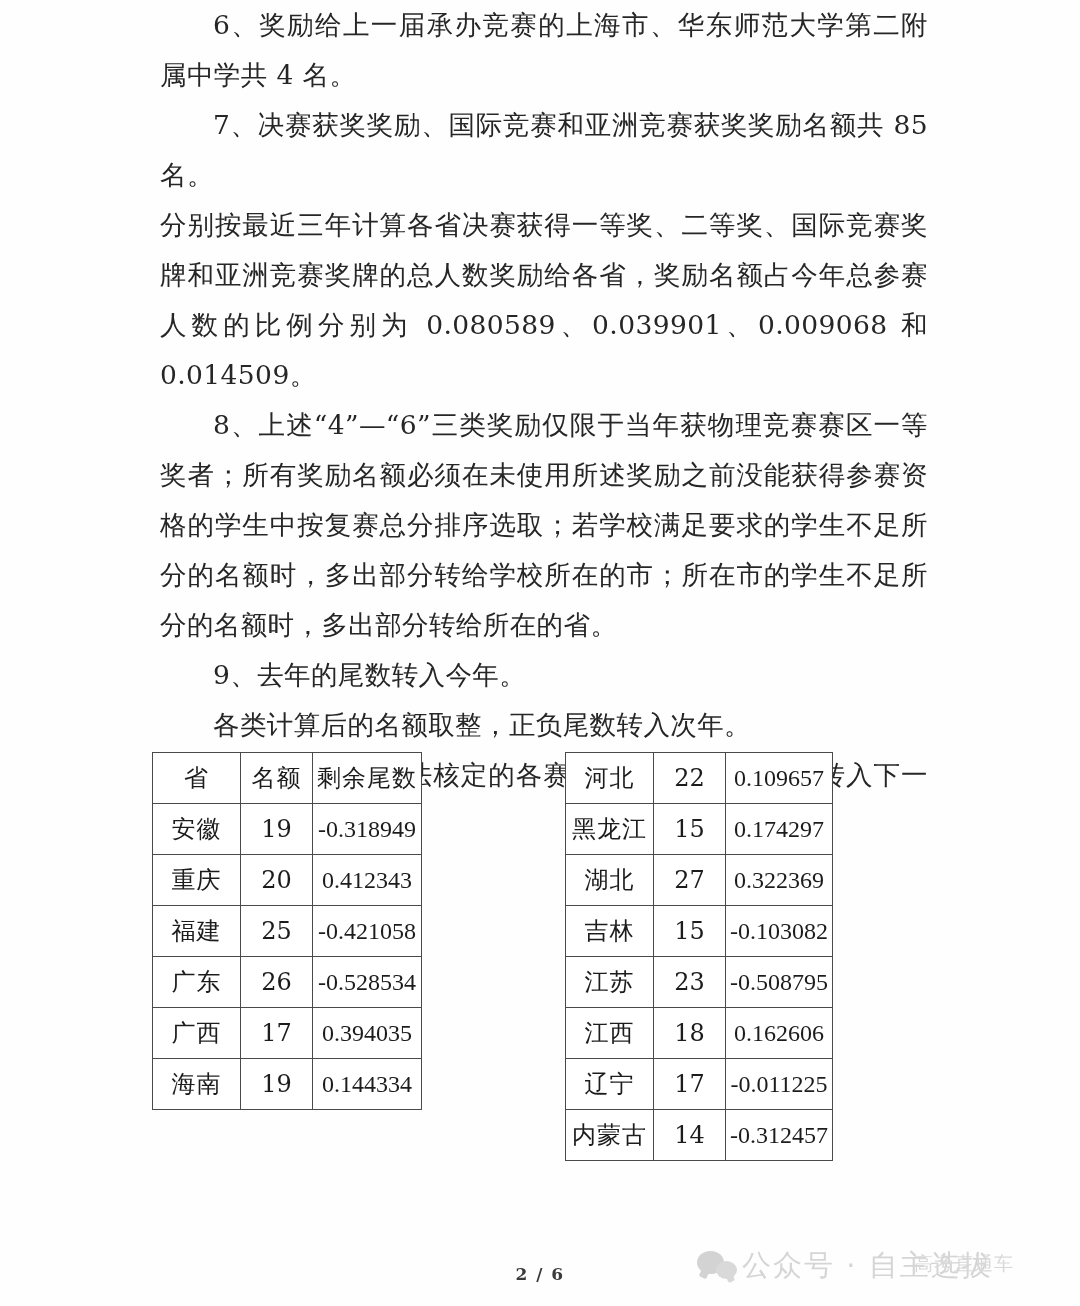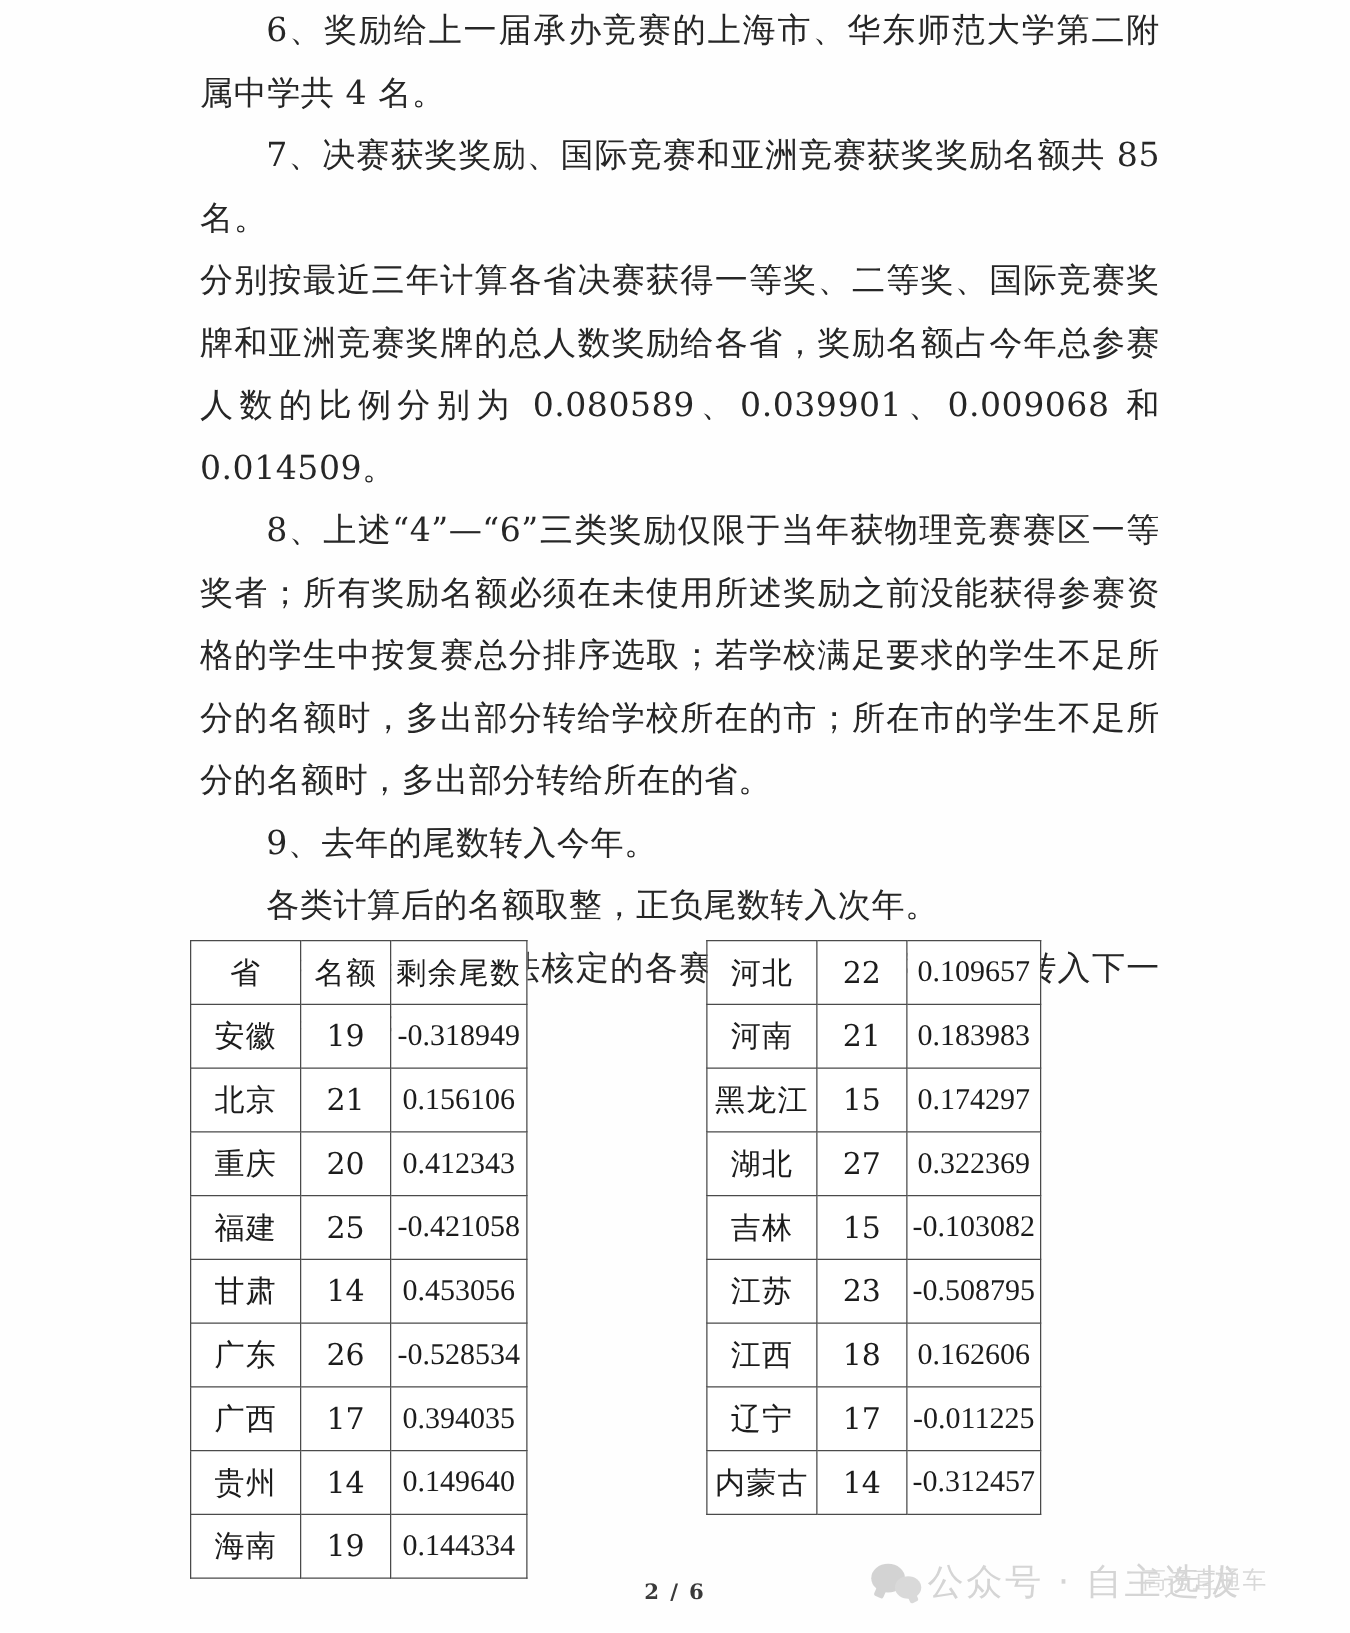"河南" tr { html: <tr> <td>河南</td> <td>21</td> <td>0.183983</td> </tr> -> none }
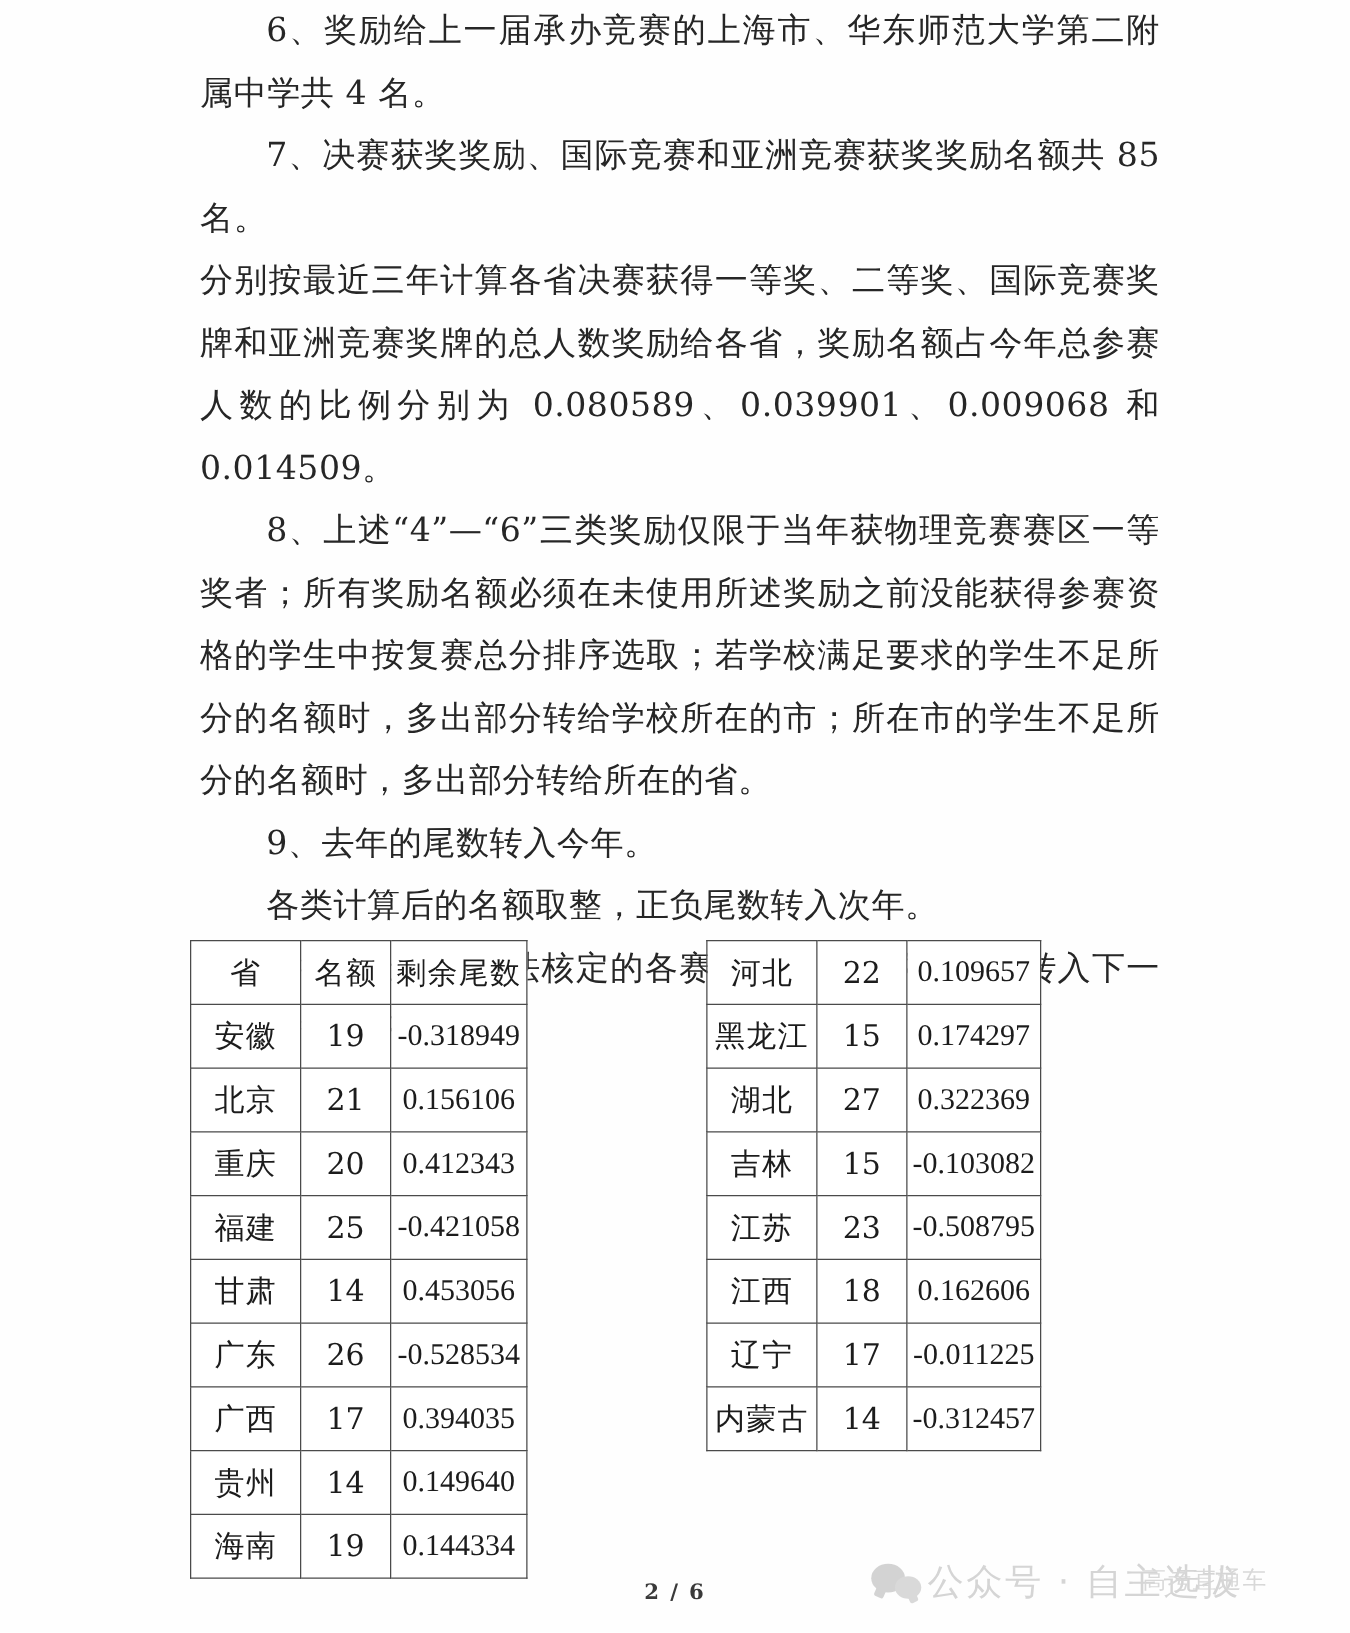"北京" tr { html: <tr> <td>北京</td> <td>21</td> <td>0.156106</td> </tr> -> none }
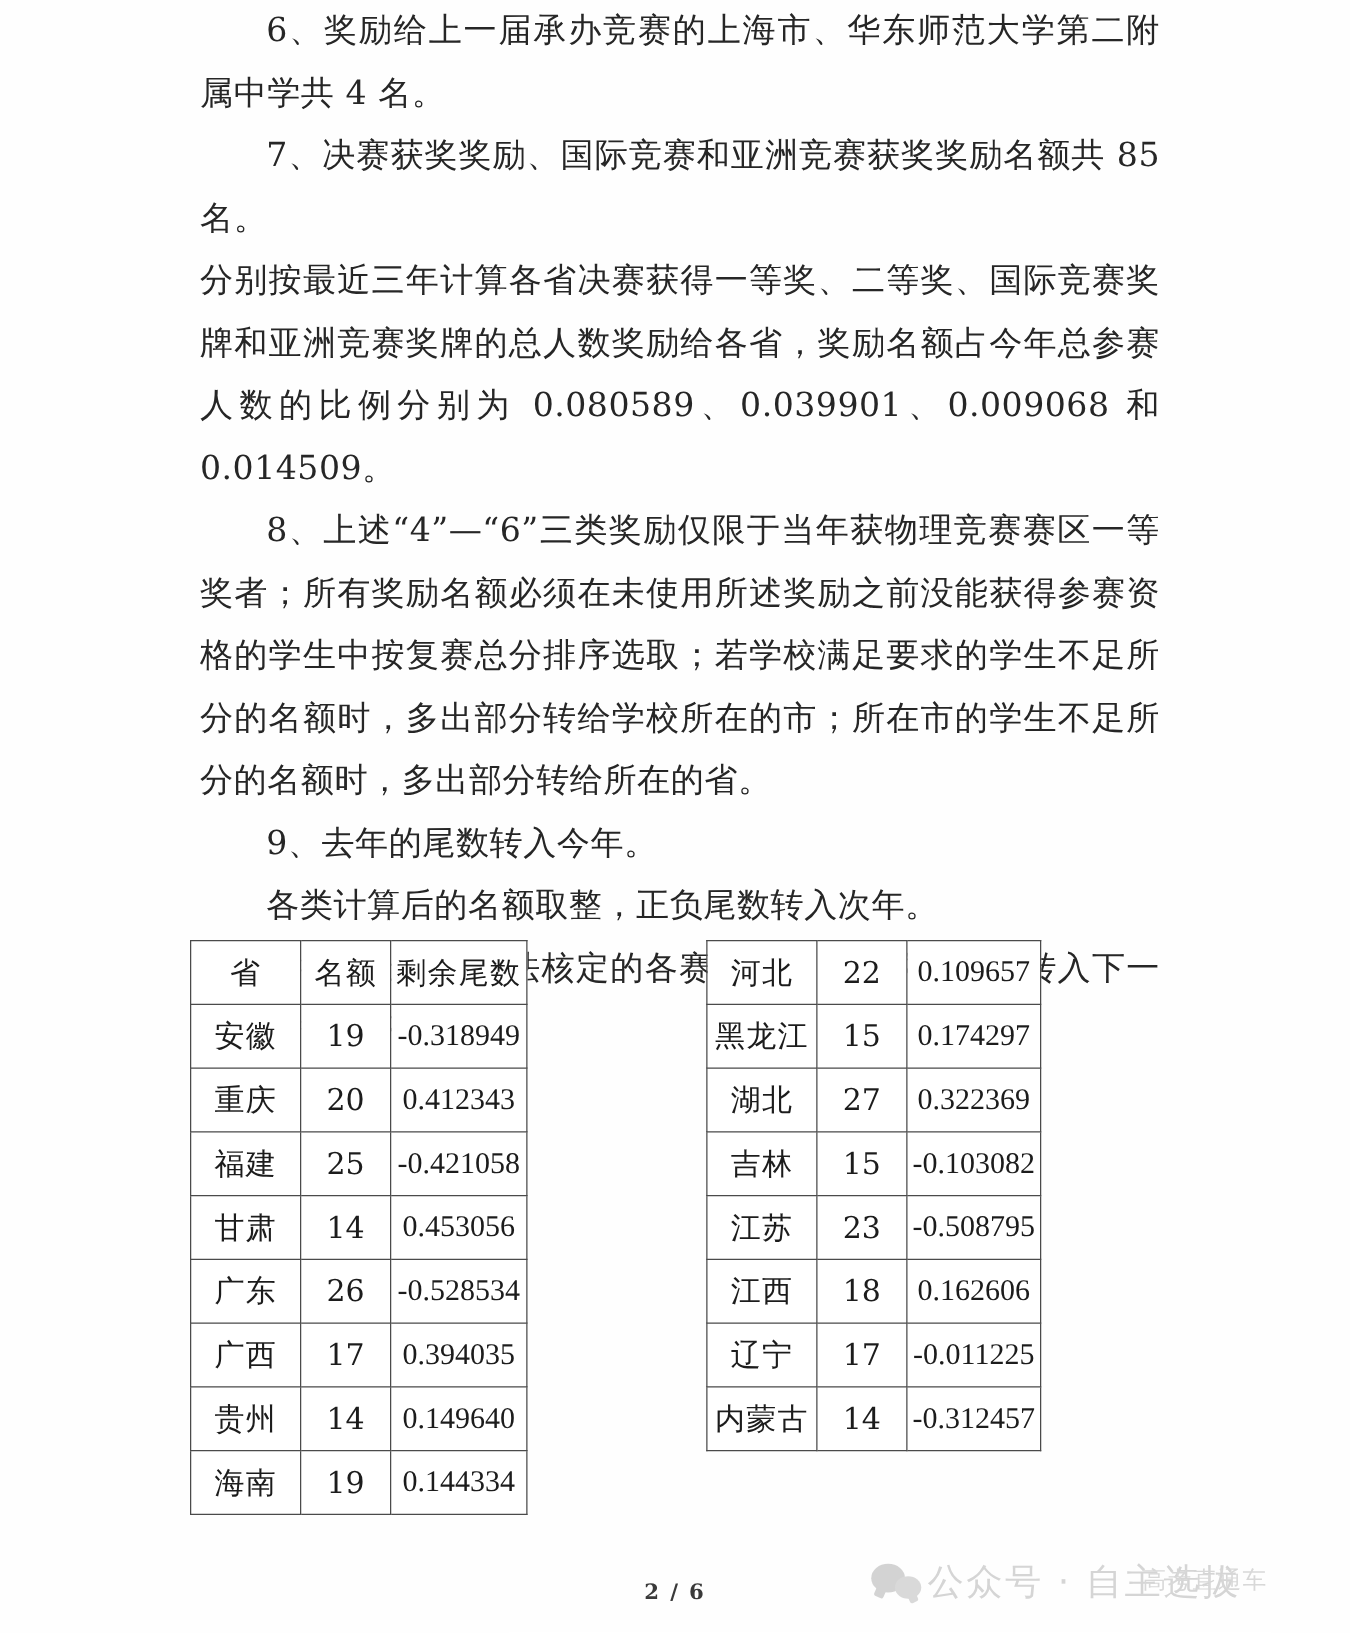"甘肃" tr { html: <tr> <td>甘肃</td> <td>14</td> <td>0.453056</td> </tr> -> none }
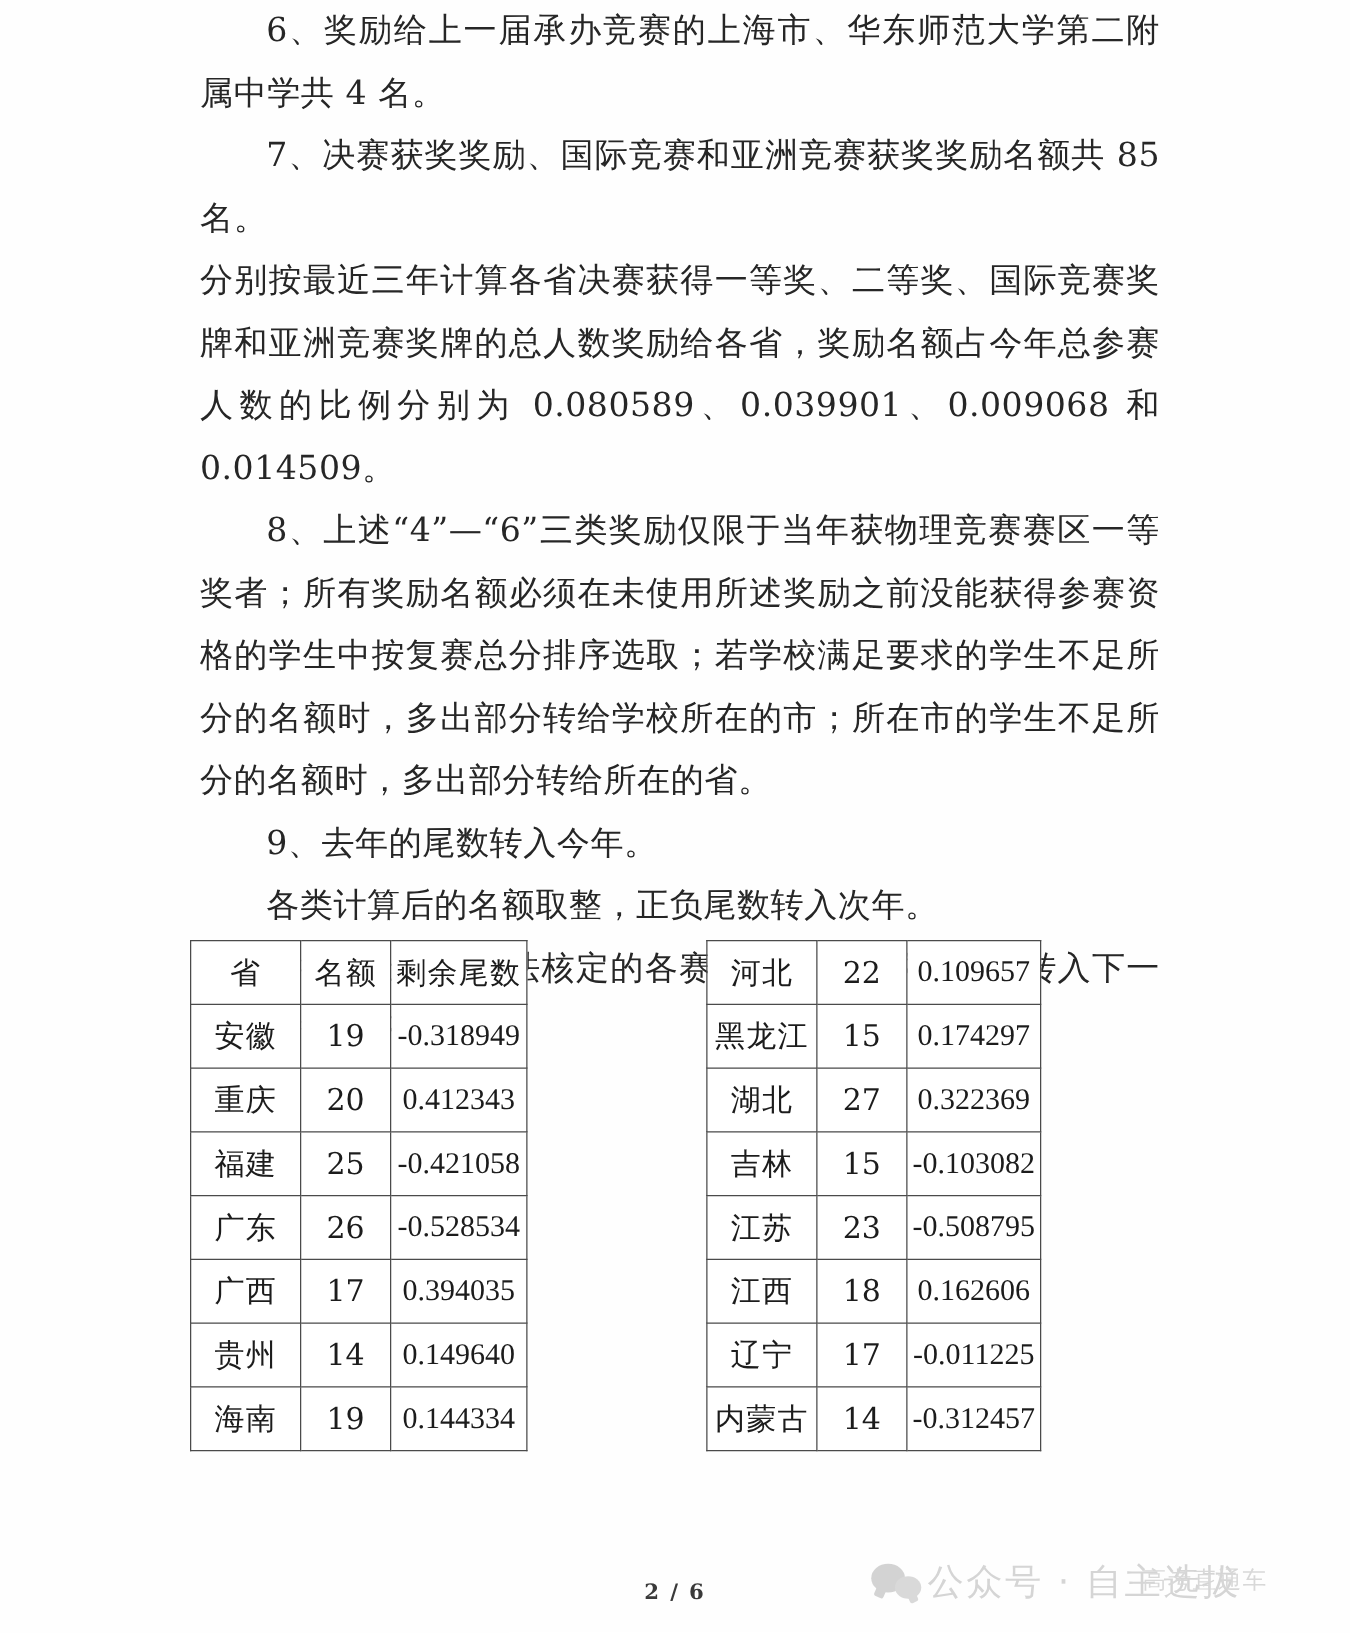"贵州" tr { html: <tr> <td>贵州</td> <td>14</td> <td>0.149640</td> </tr> -> none }
